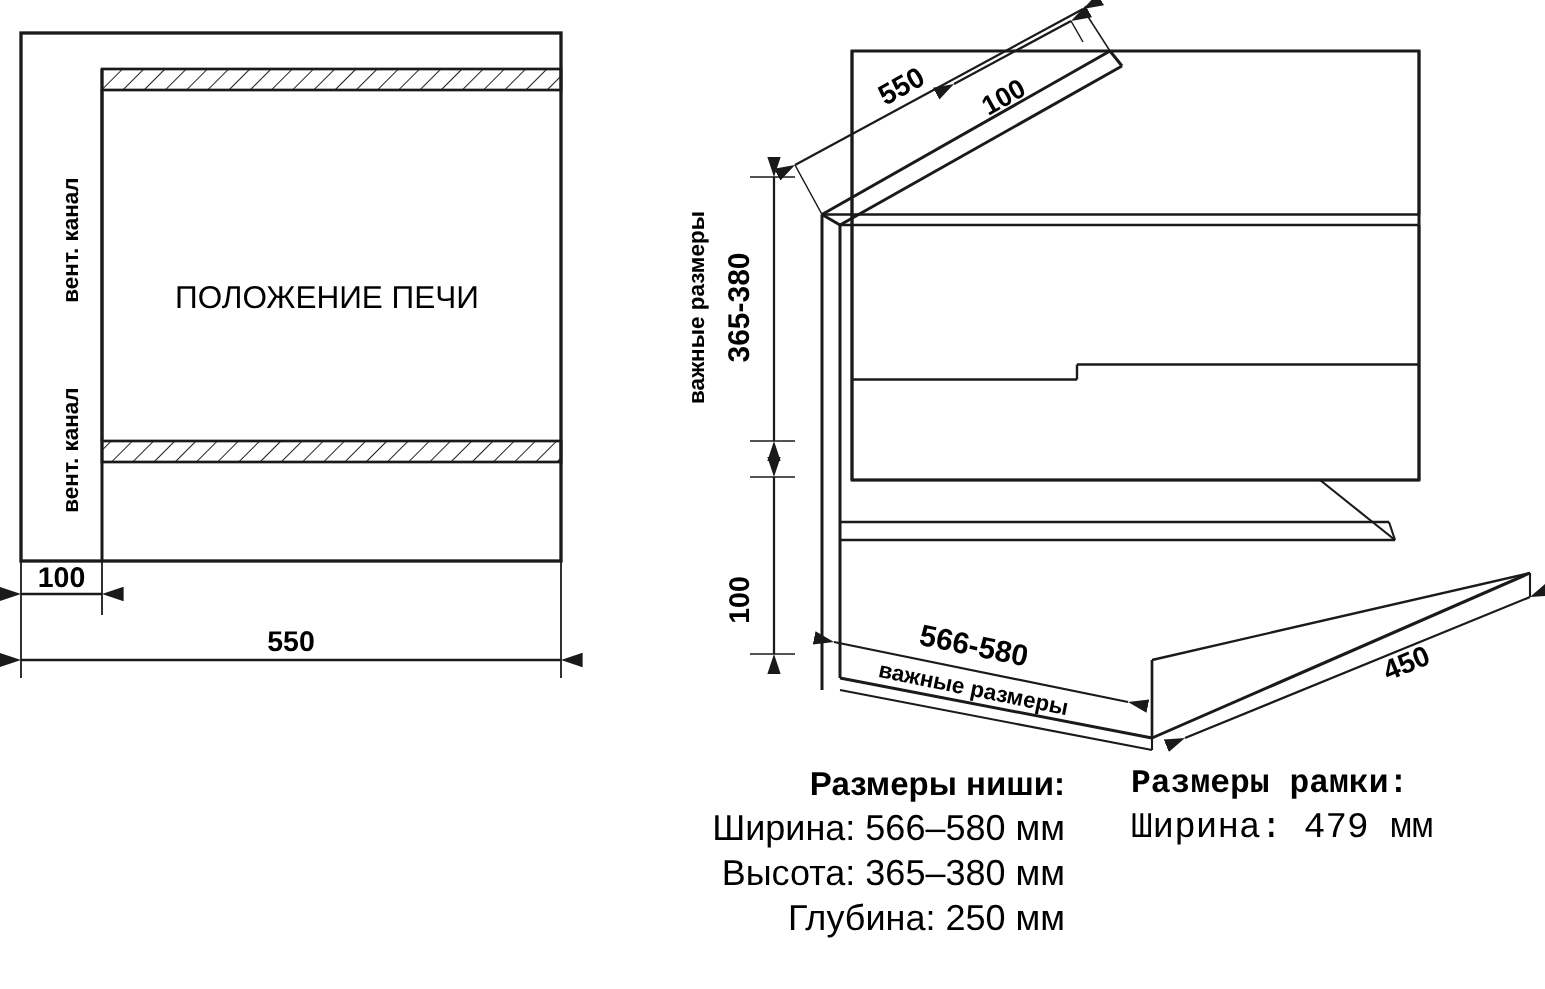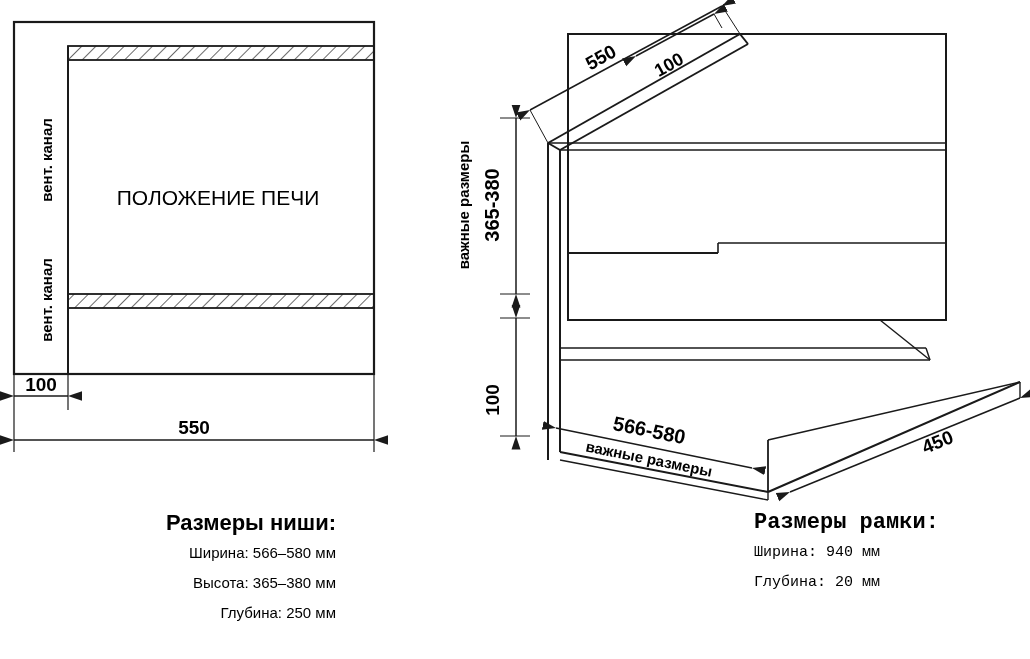"Размеры ниши:" .specs { justify-content: space-between -> flex-end }
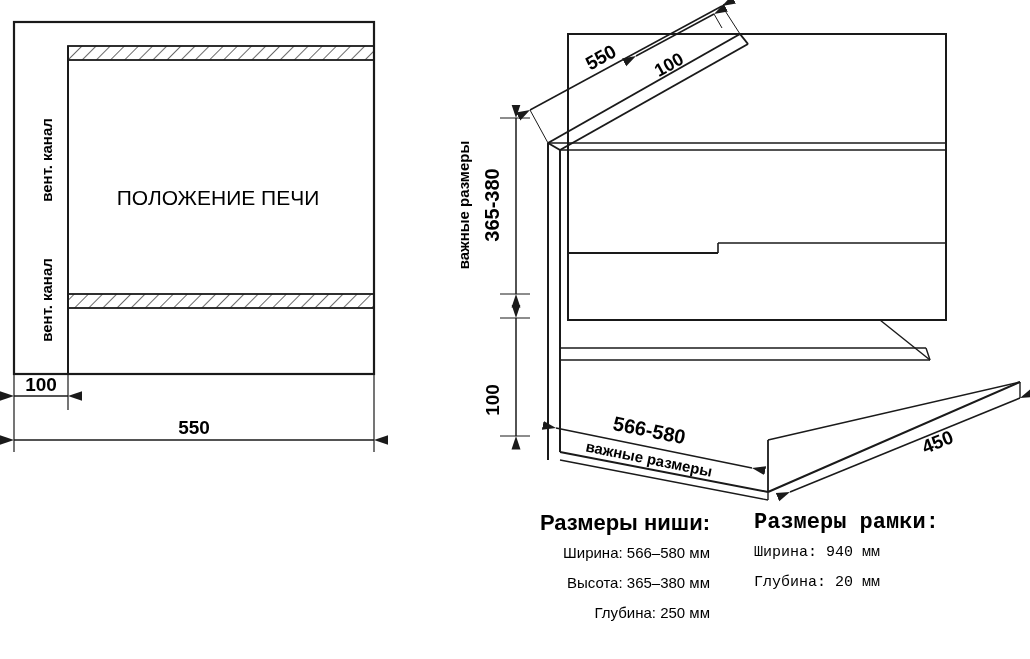"Ширина: 566–580 мм" .spec-line { font-size: 15px -> 24px }
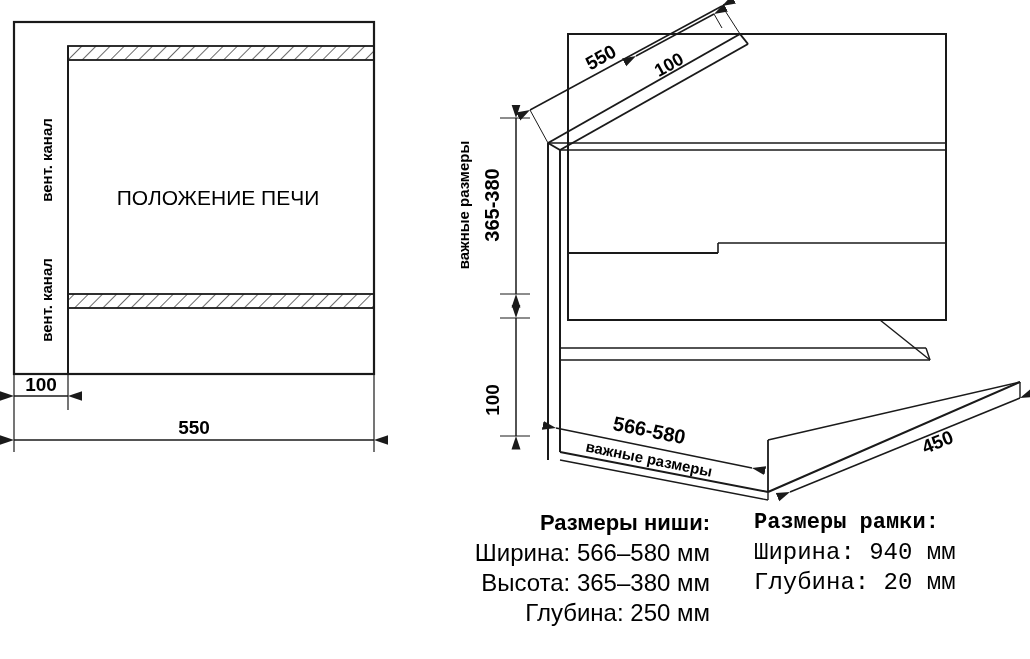"Ширина: 940 мм" div.spec-line { text: 940 -> 479 }
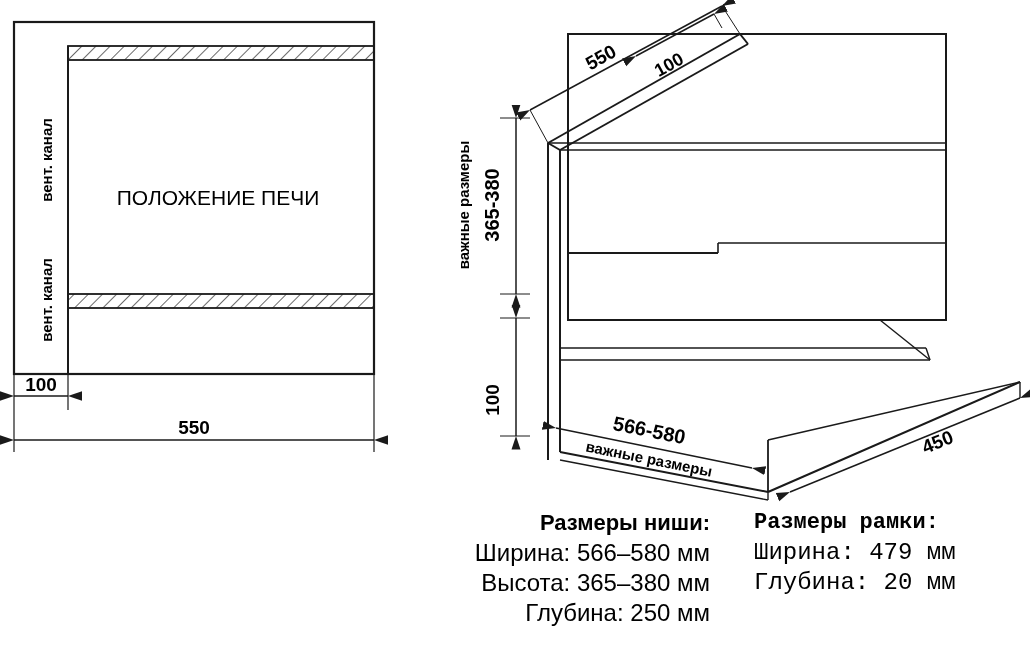"Глубина: 20 мм" div.spec-line { html: <div>Глубина: 20 мм</div> -> none }
